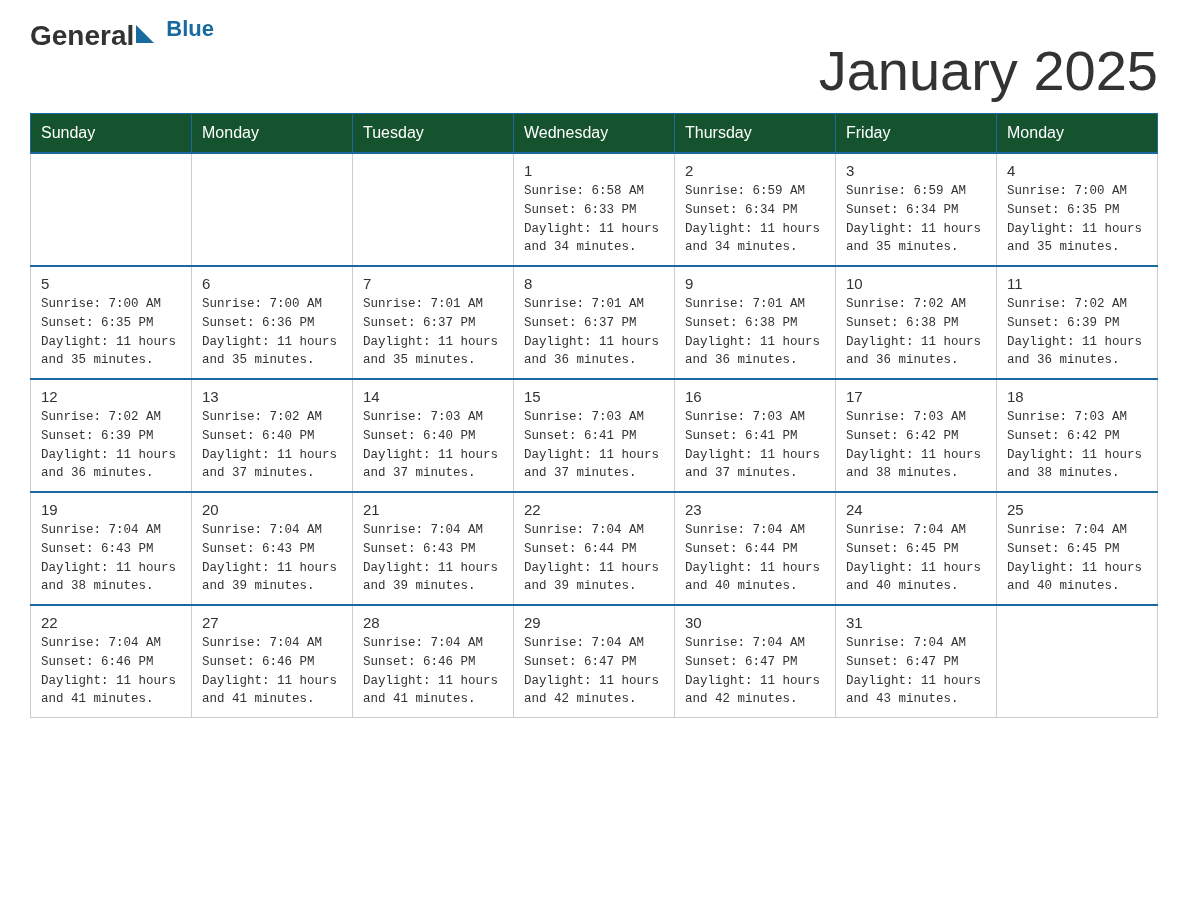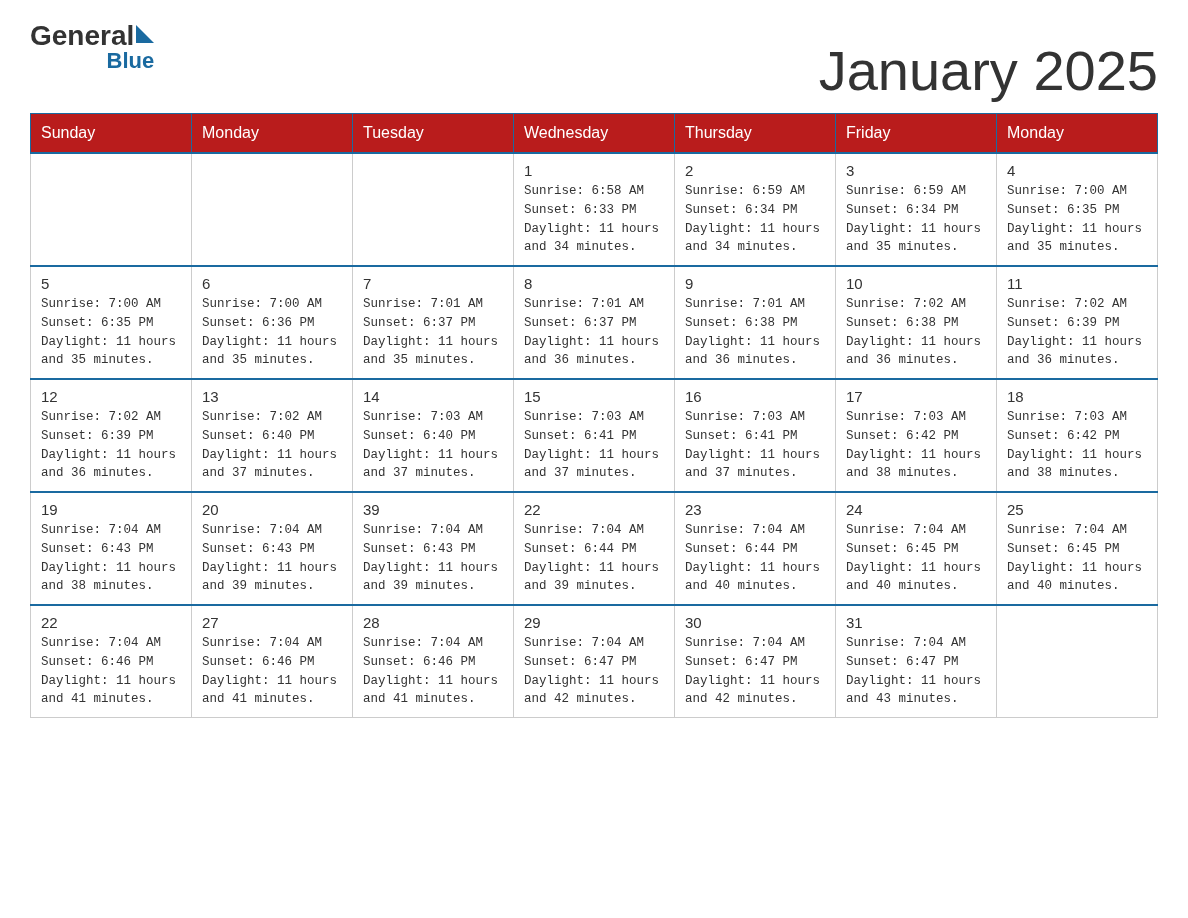"General" .logo { align-items: flex-end -> flex-start; flex-direction: column -> row; gap: none -> 12px }
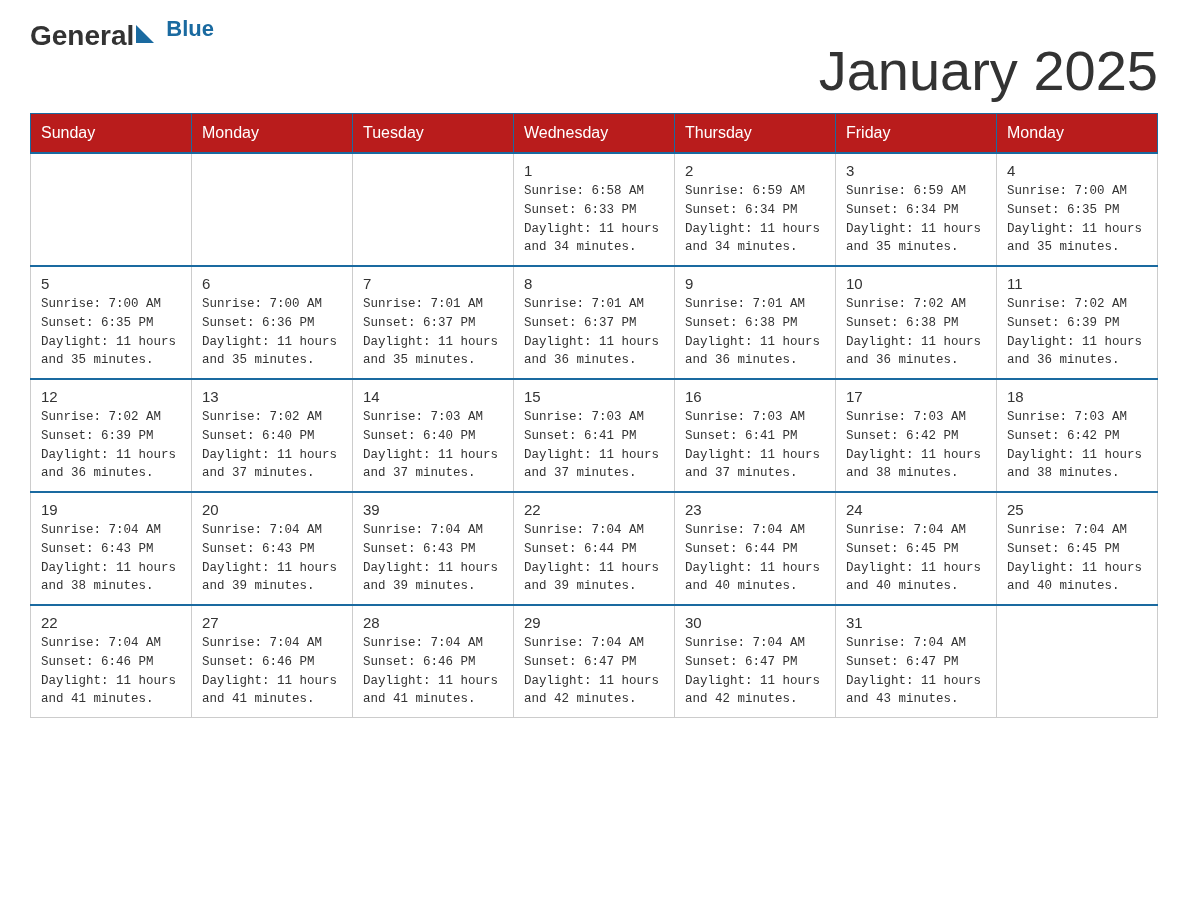"Sunday" .calendar th { background-color: #b91c1c -> #14532d }
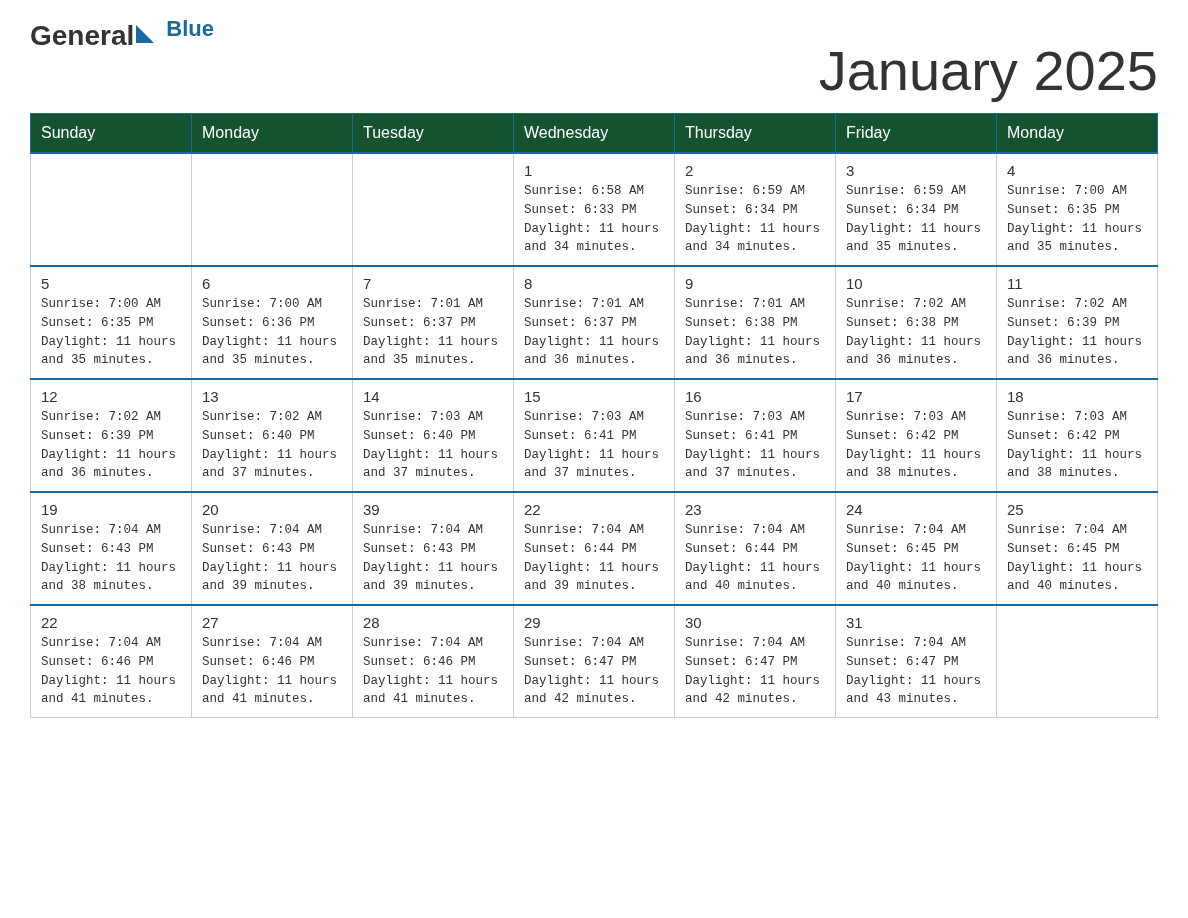"39" span.day-number { text: 39 -> 21 }
